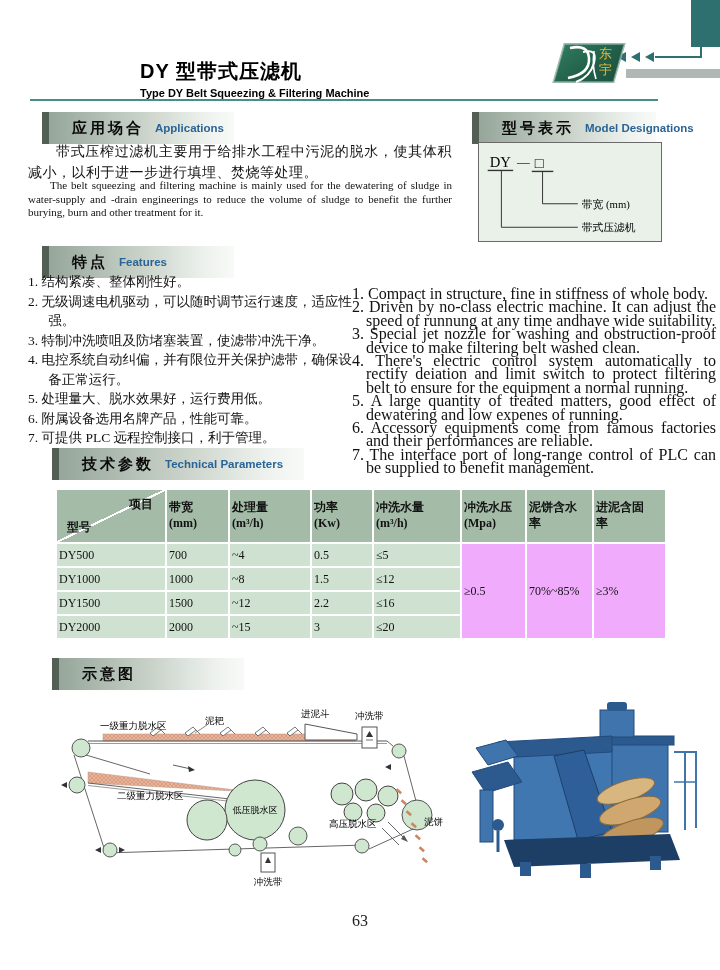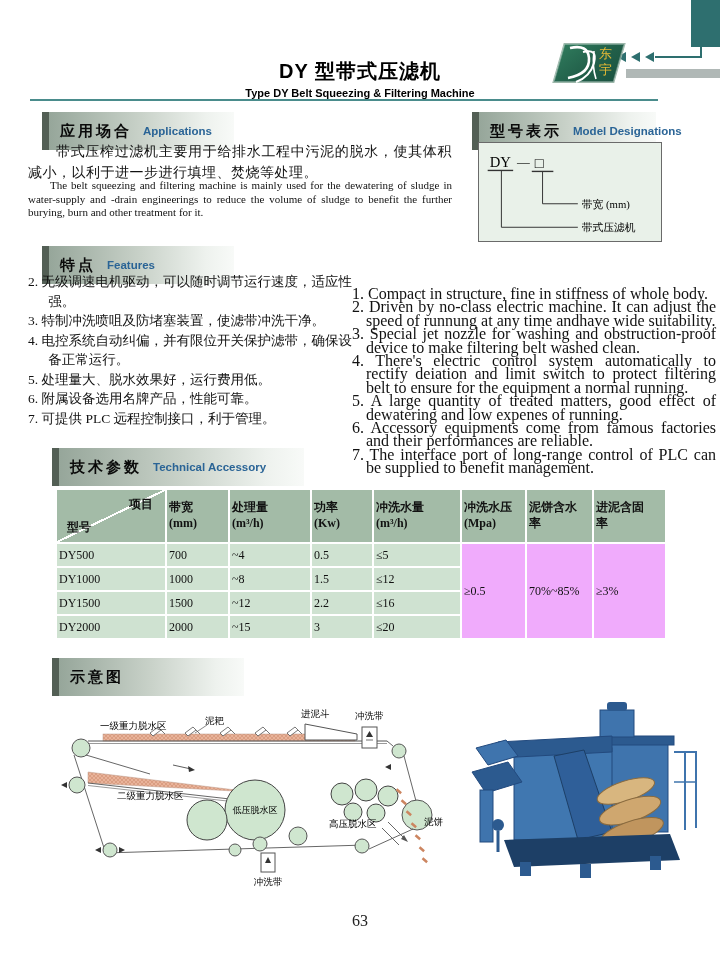"DY 型带式压滤机" .title-block { text-align: center -> left }
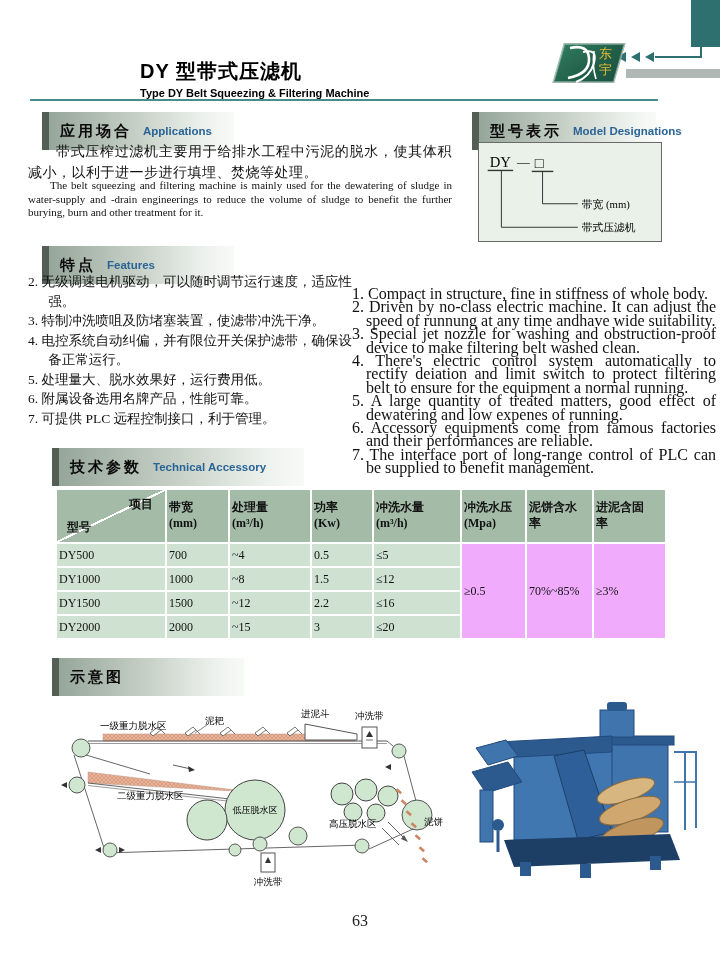"应用场合" .sec-bar { height: 38px -> 32px; padding-left: 11px -> 23px }
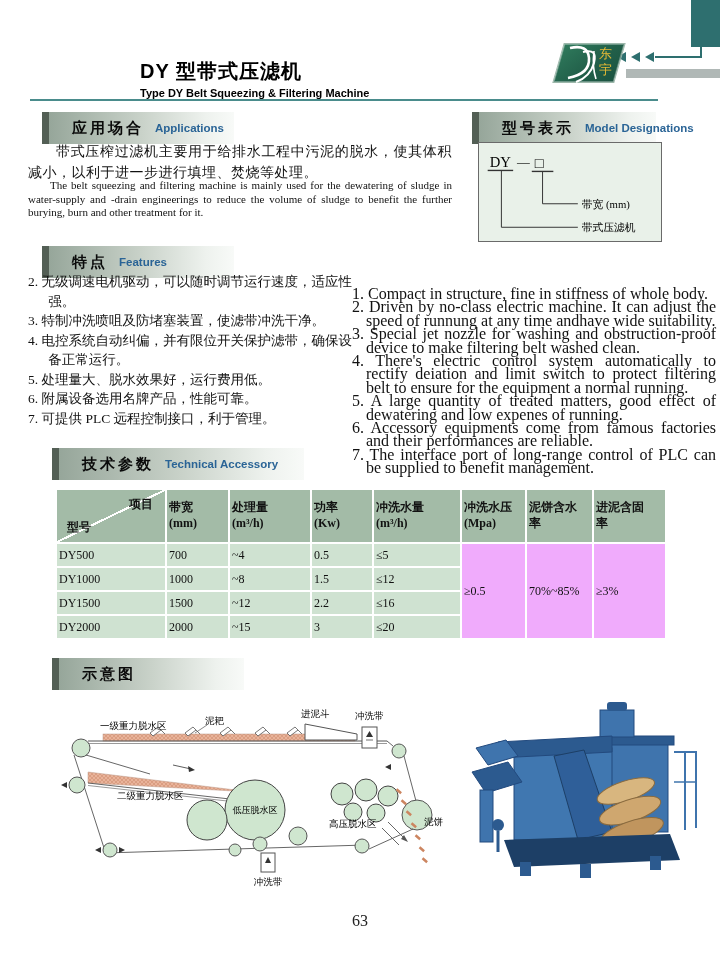"1. 结构紧凑、整体刚性好。" div { html: none -> <div>1. 结构紧凑、整体刚性好。</div> }
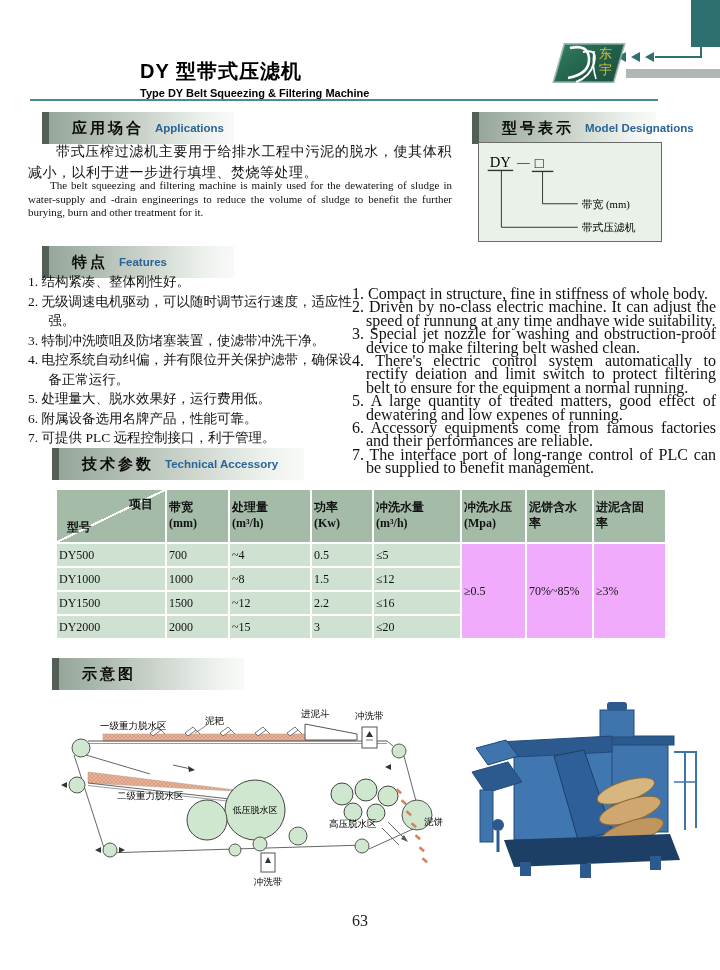"Technical Accessory" span.sec-en { text: Accessory -> Parameters }
